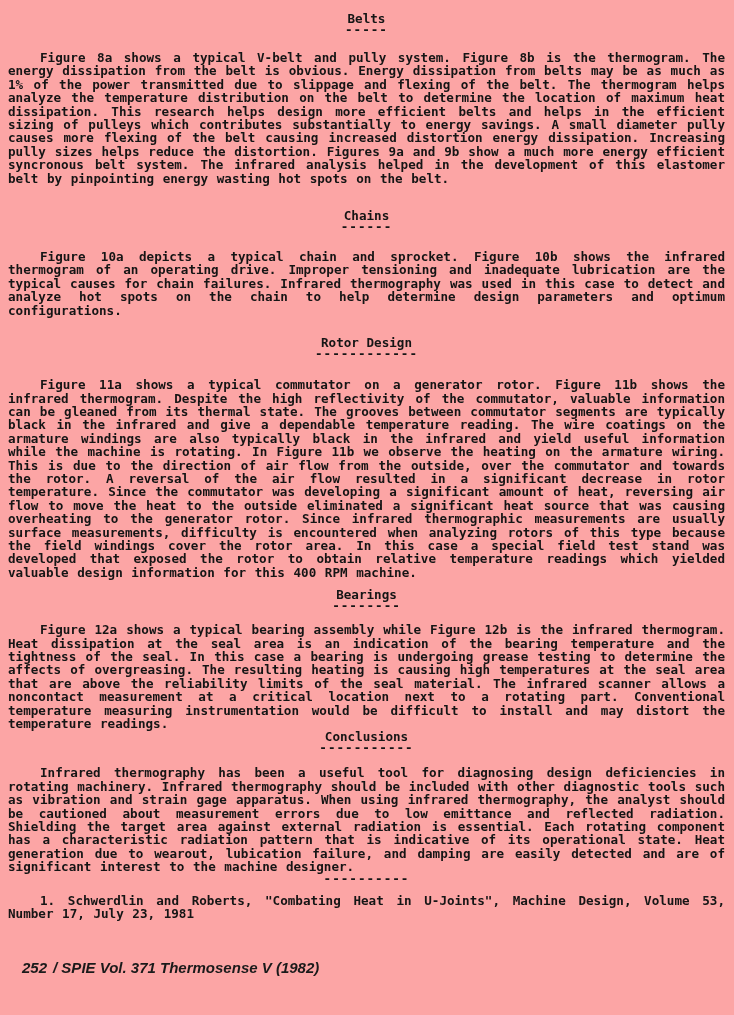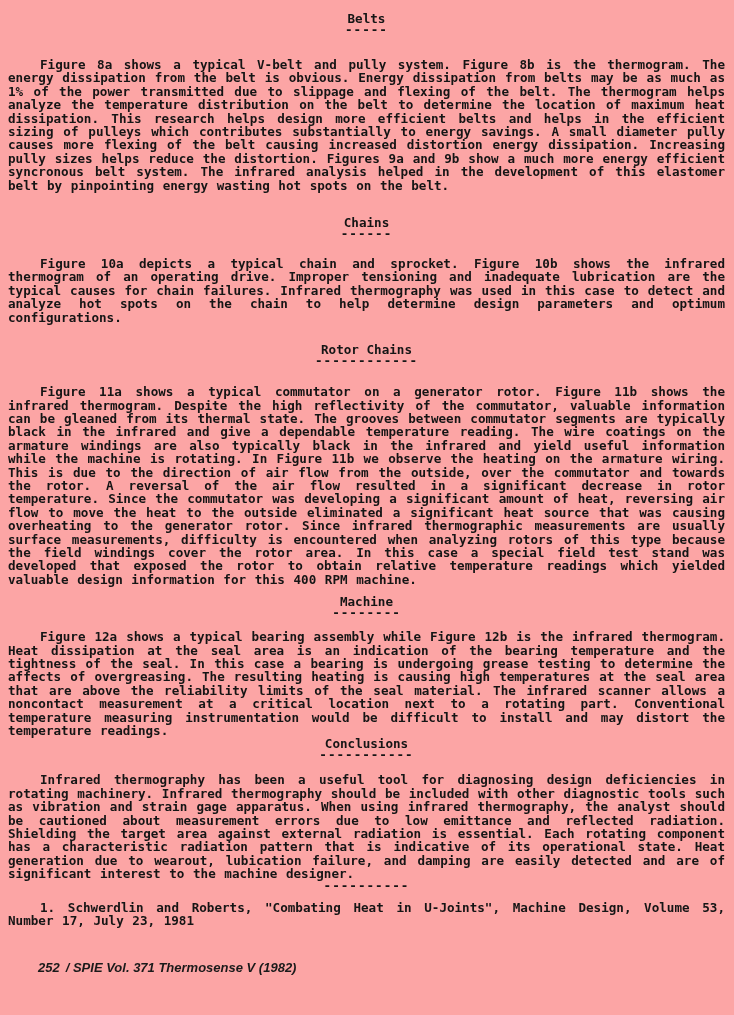"Figure 8a shows a typical" .sec-belts .para { margin-top: 24px -> 17px }
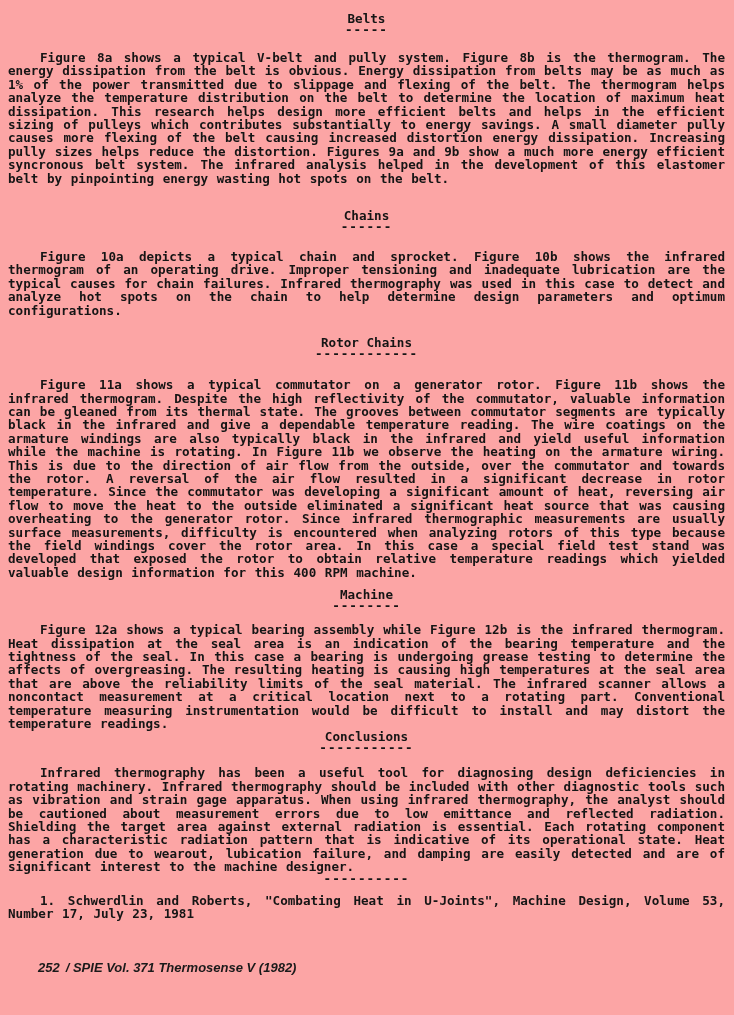"Rotor Chains" div.section-heading { text: Chains -> Design }
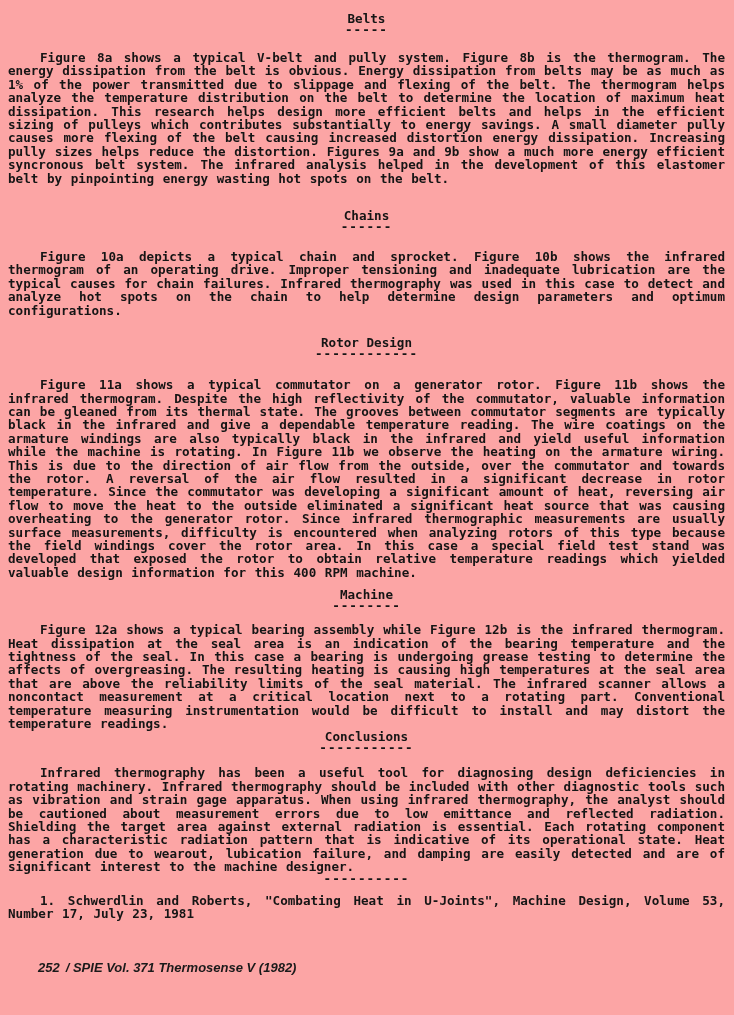"Machine" div.section-heading { text: Machine -> Bearings }
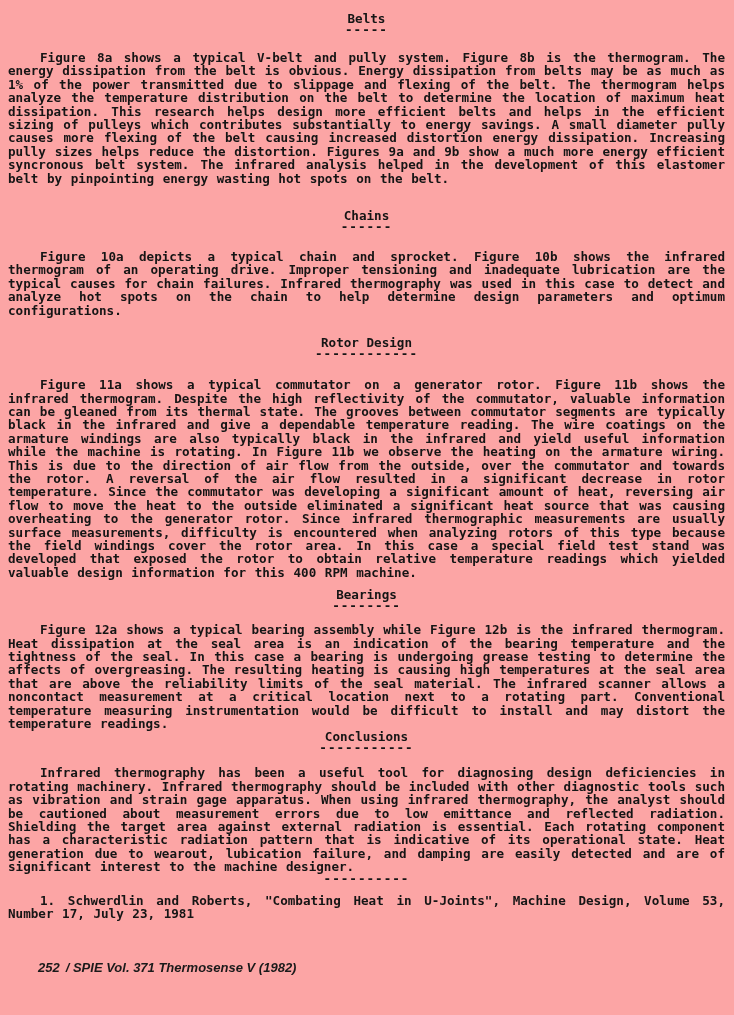"252 / SPIE Vol. 371" .footer { font-size: 13px -> 15px; left: 38px -> 22px }
